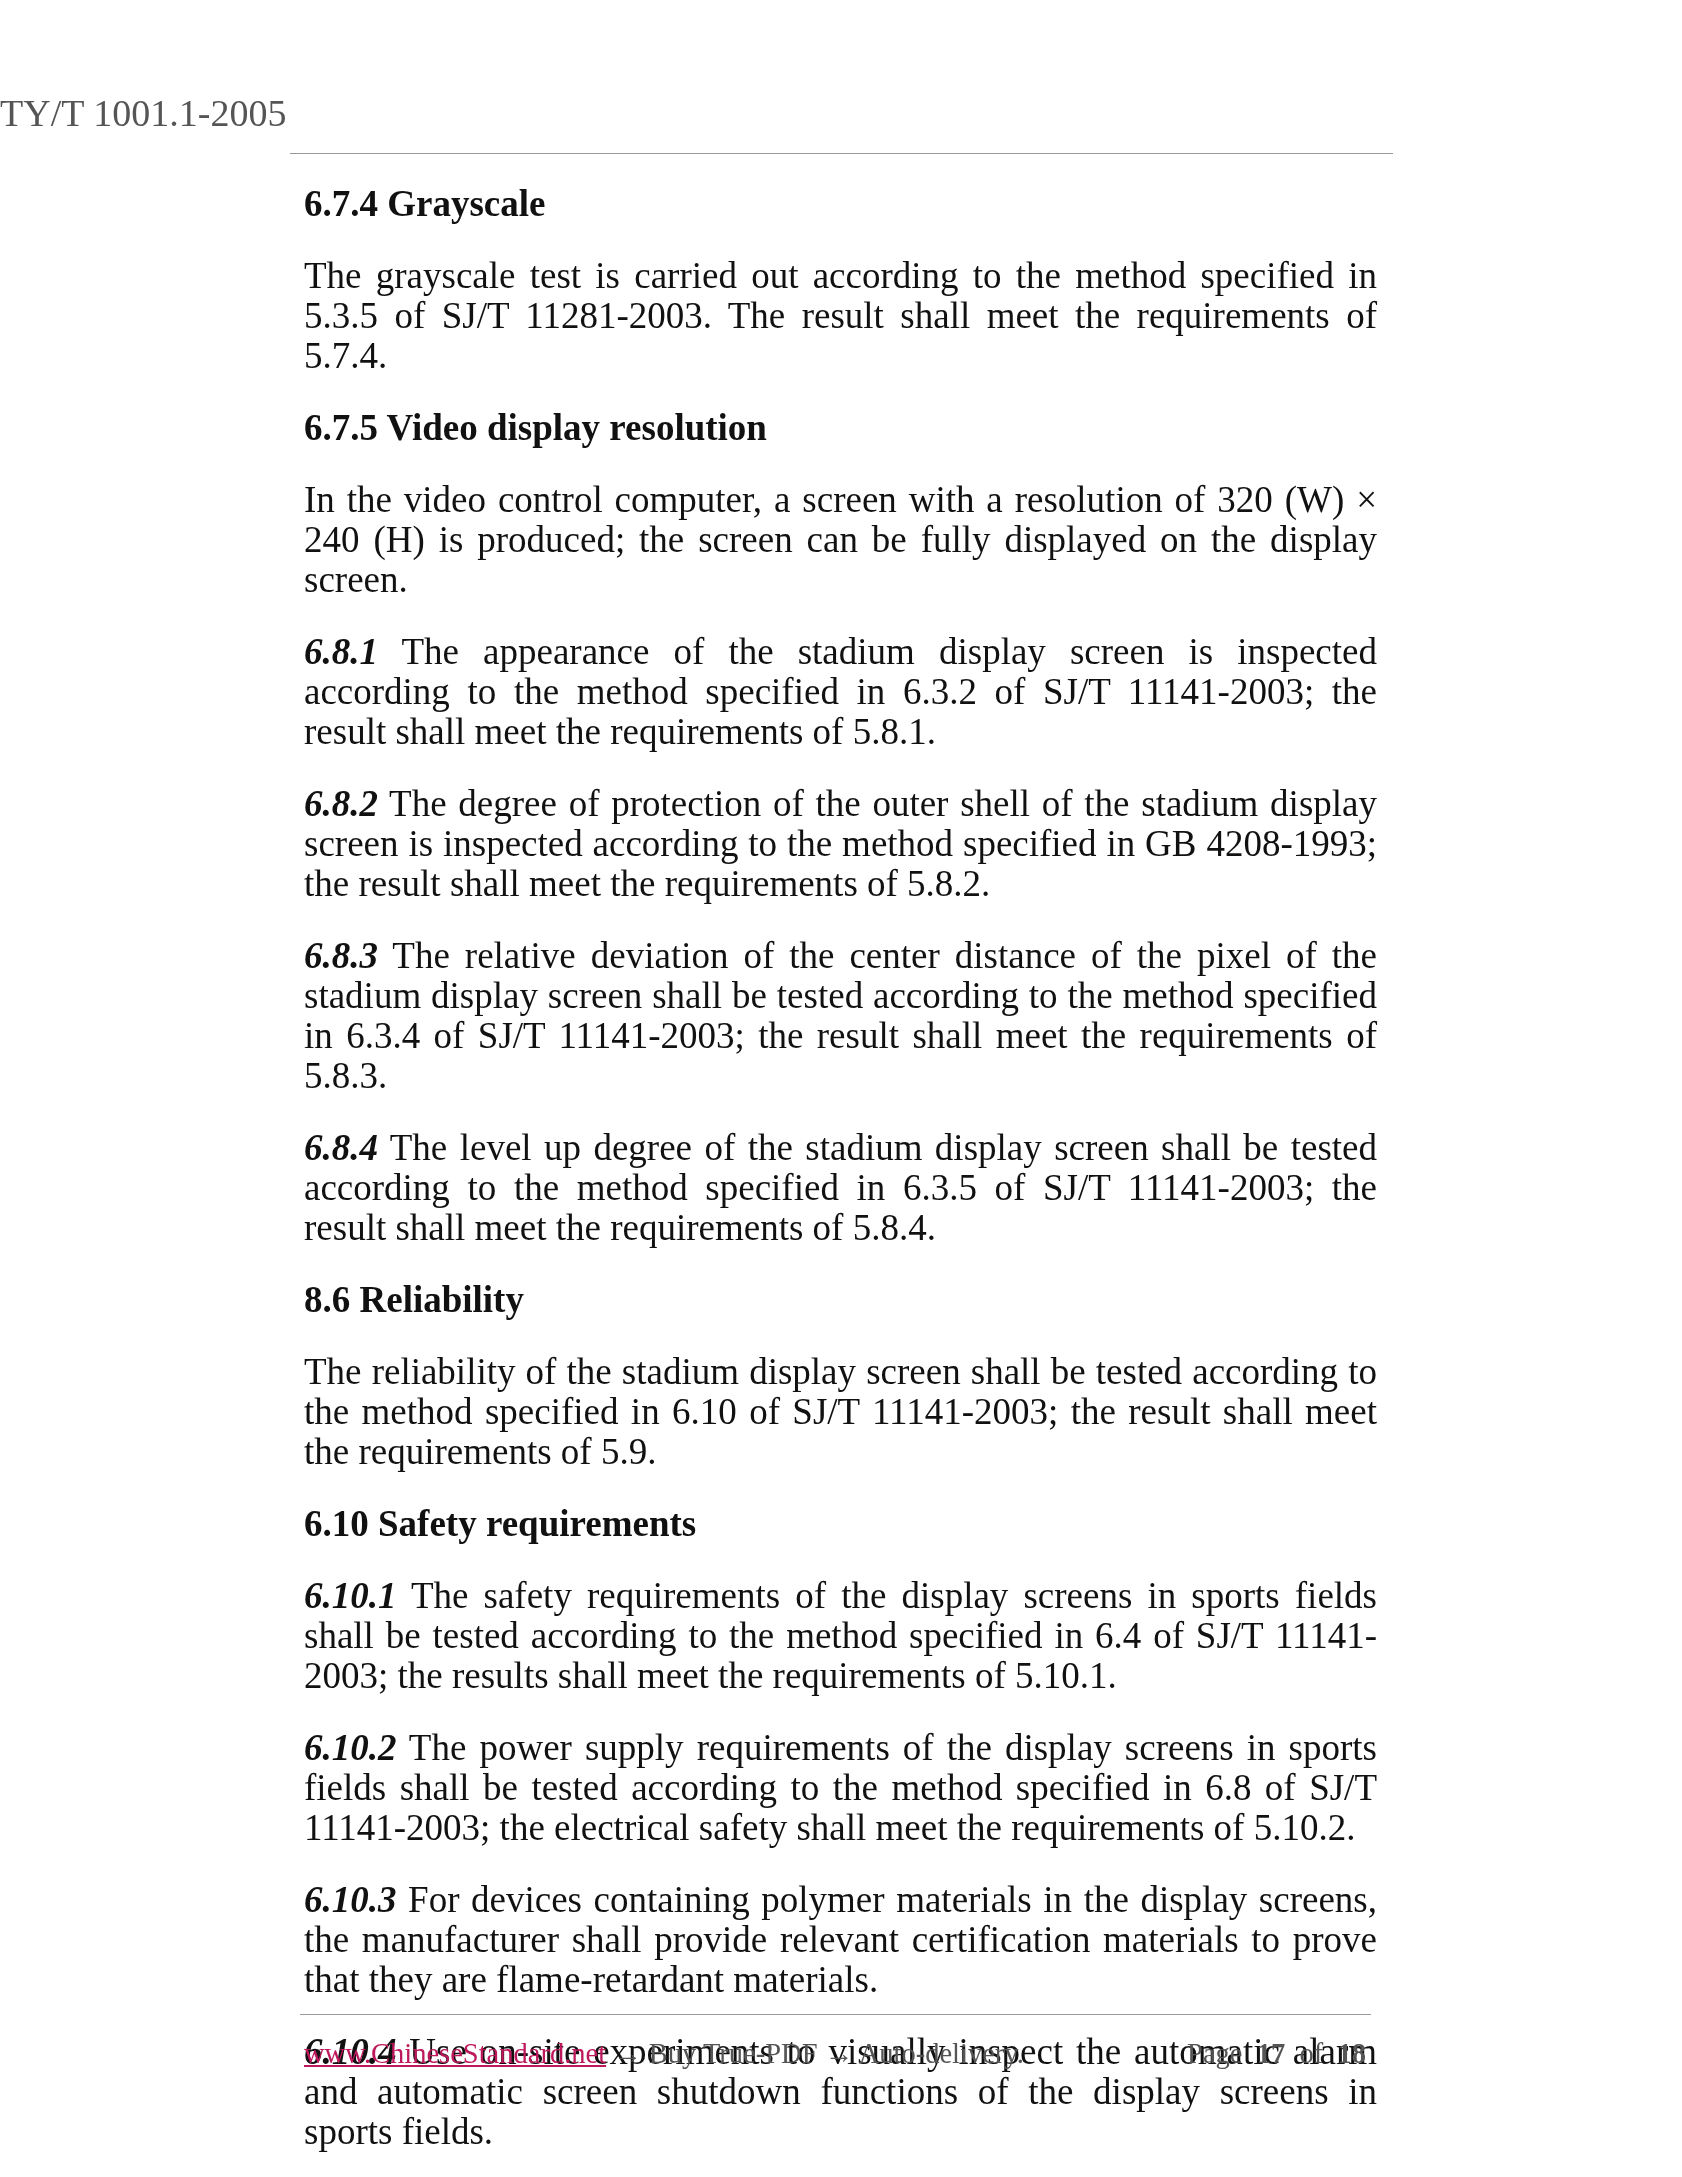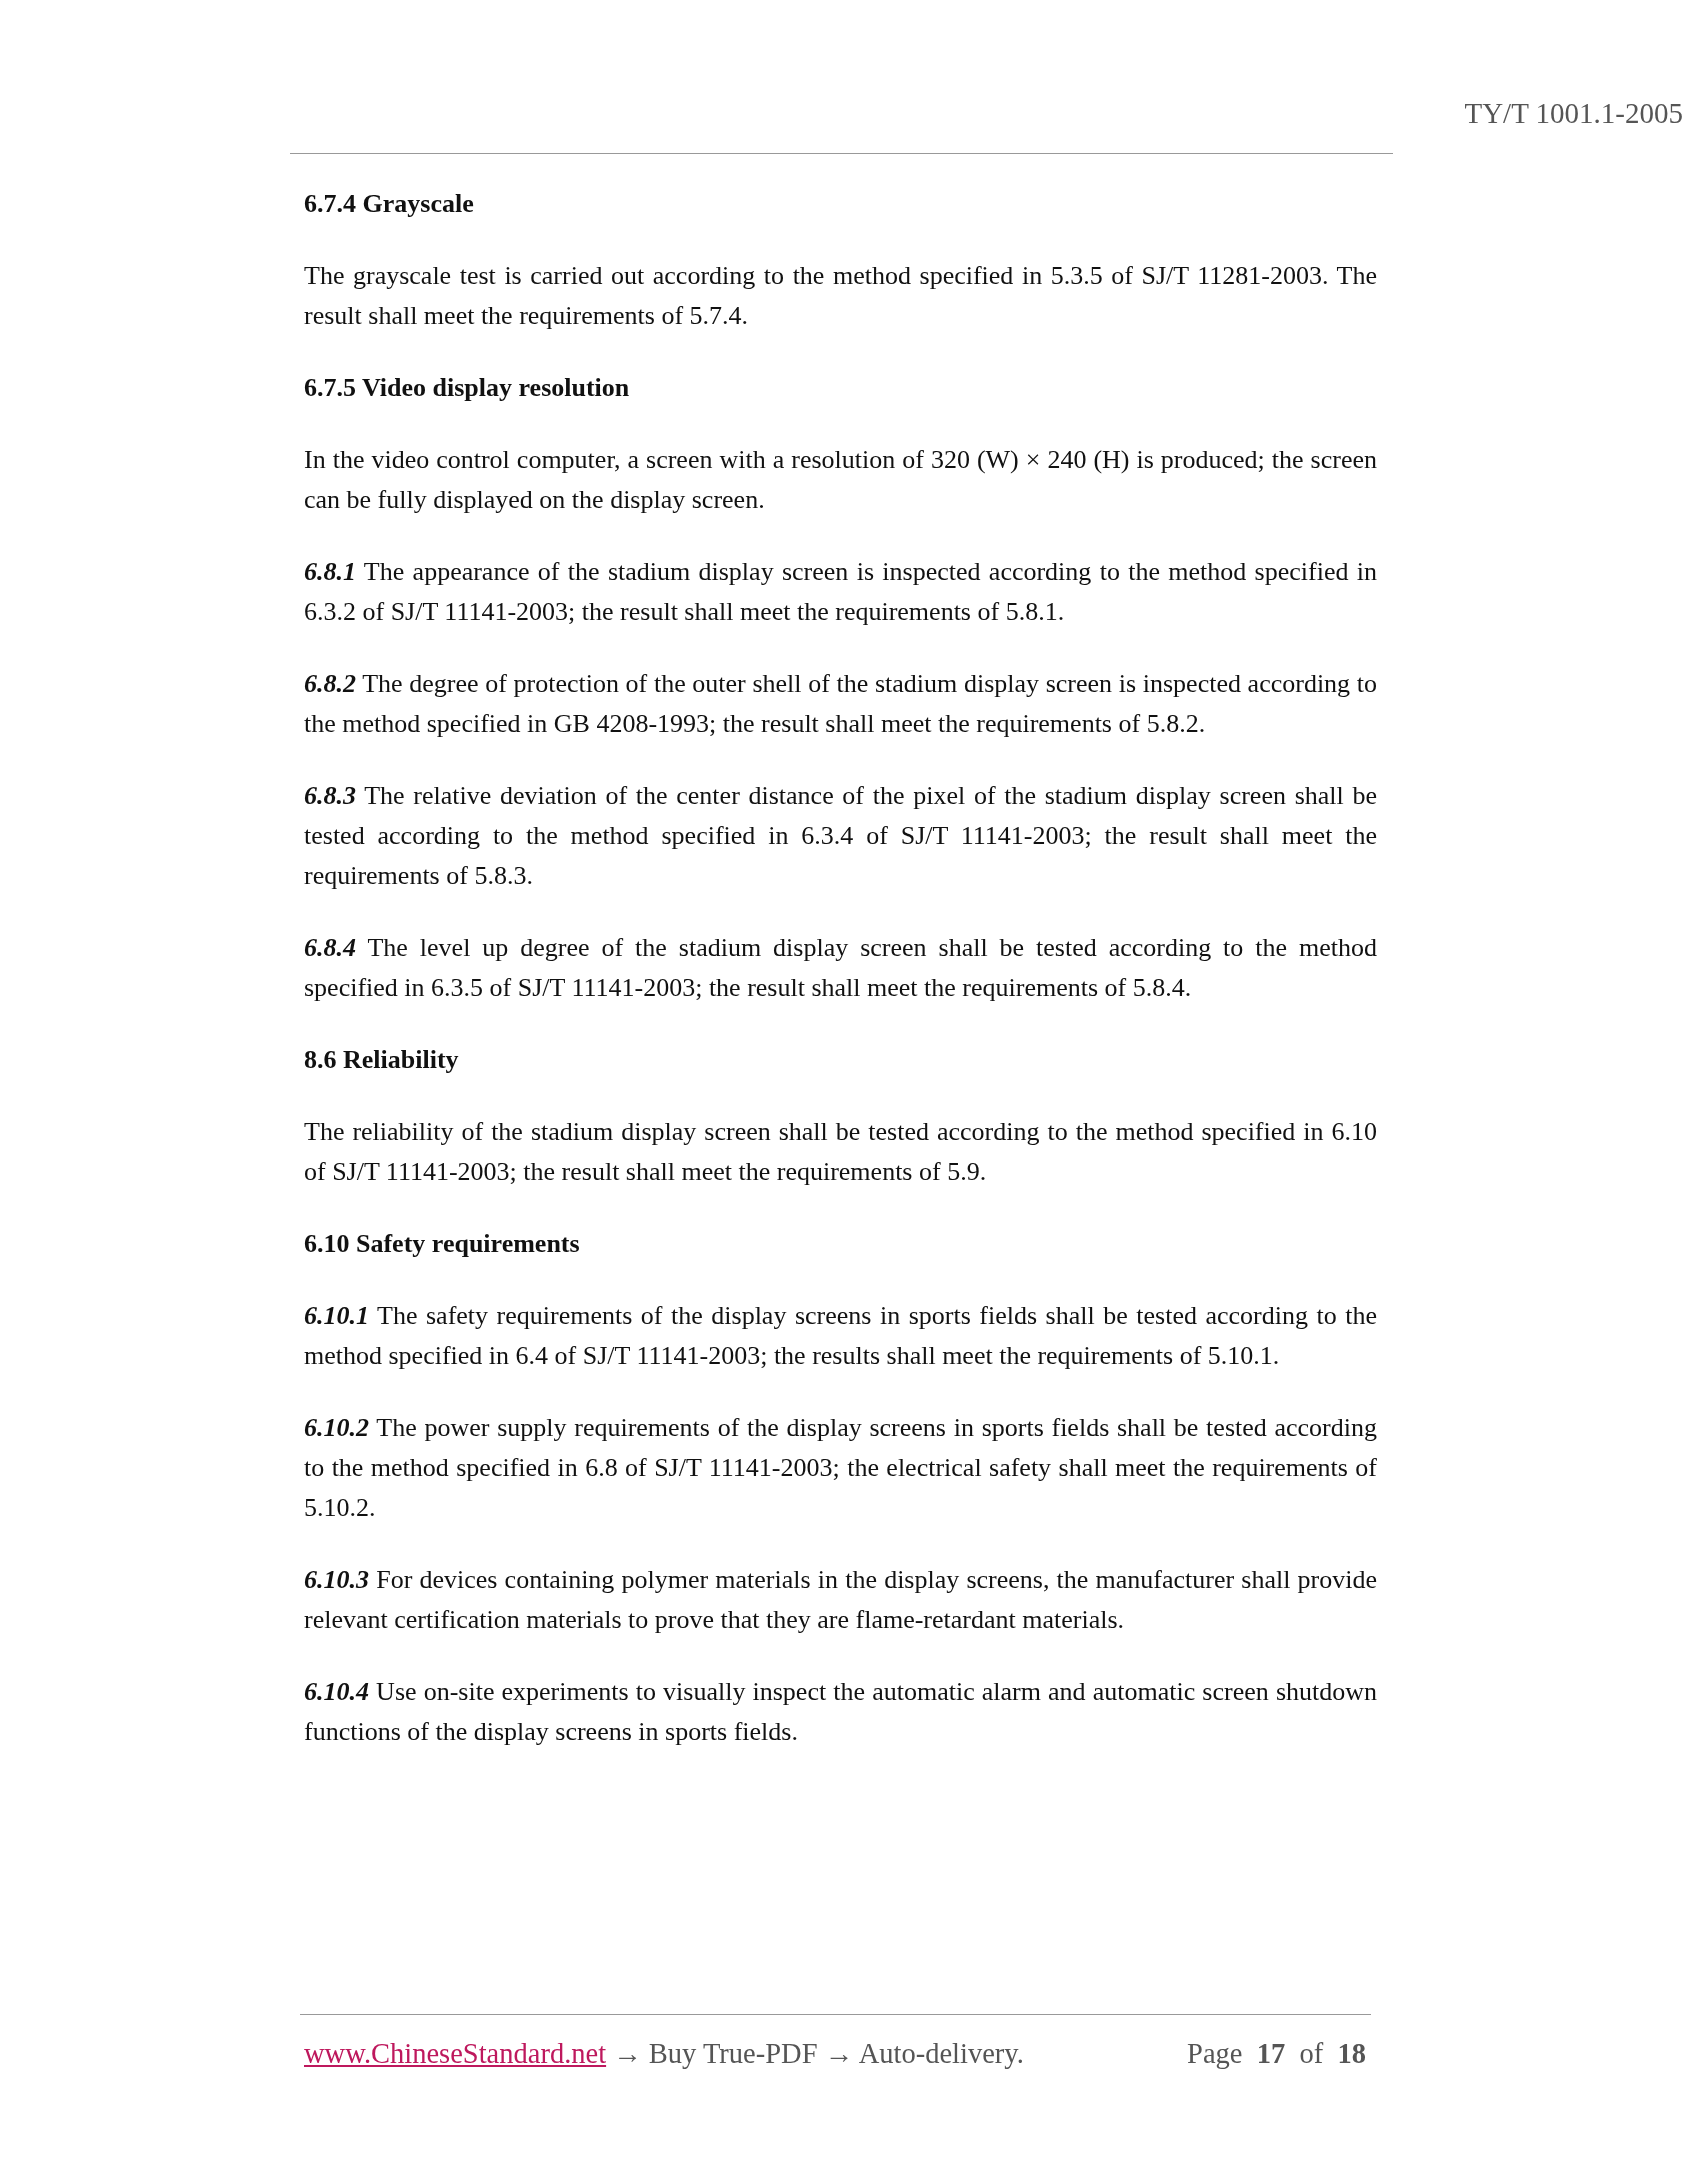"TY/T 1001.1-2005" .header-title { font-size: 29px -> 38px; text-align: right -> left }
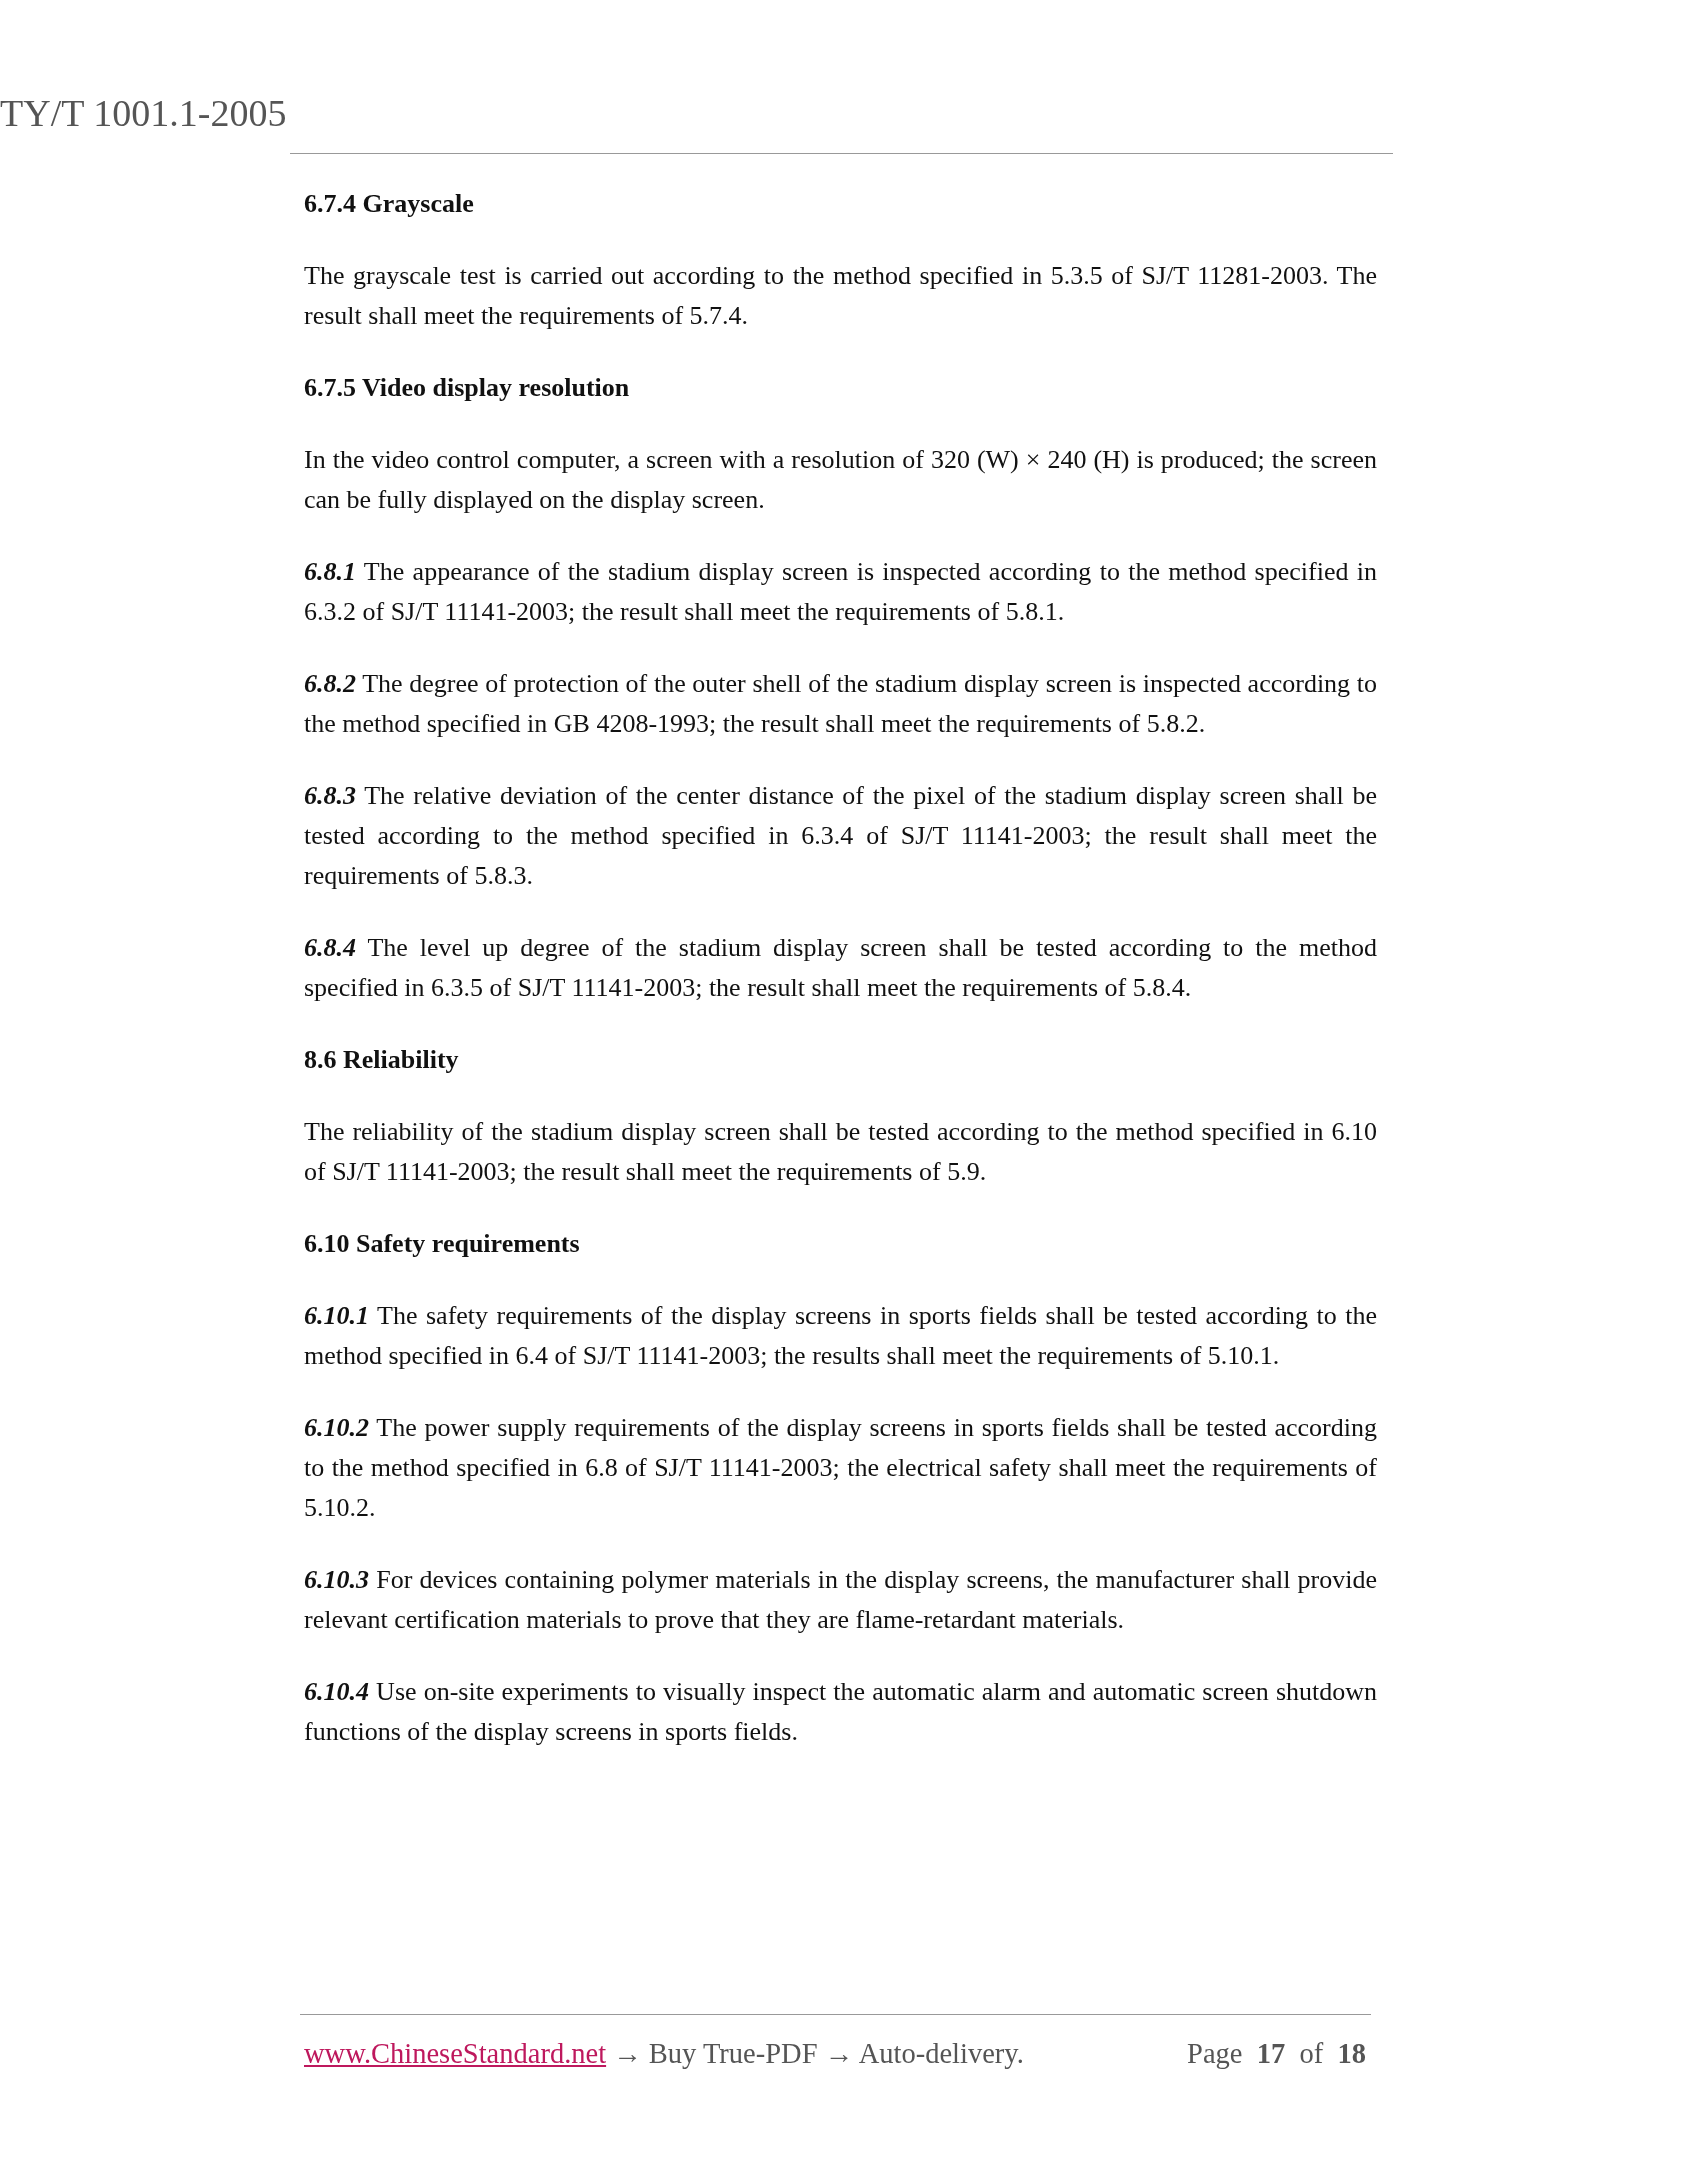"6.7.4 Grayscale" .block { font-size: 26px -> 37px }
